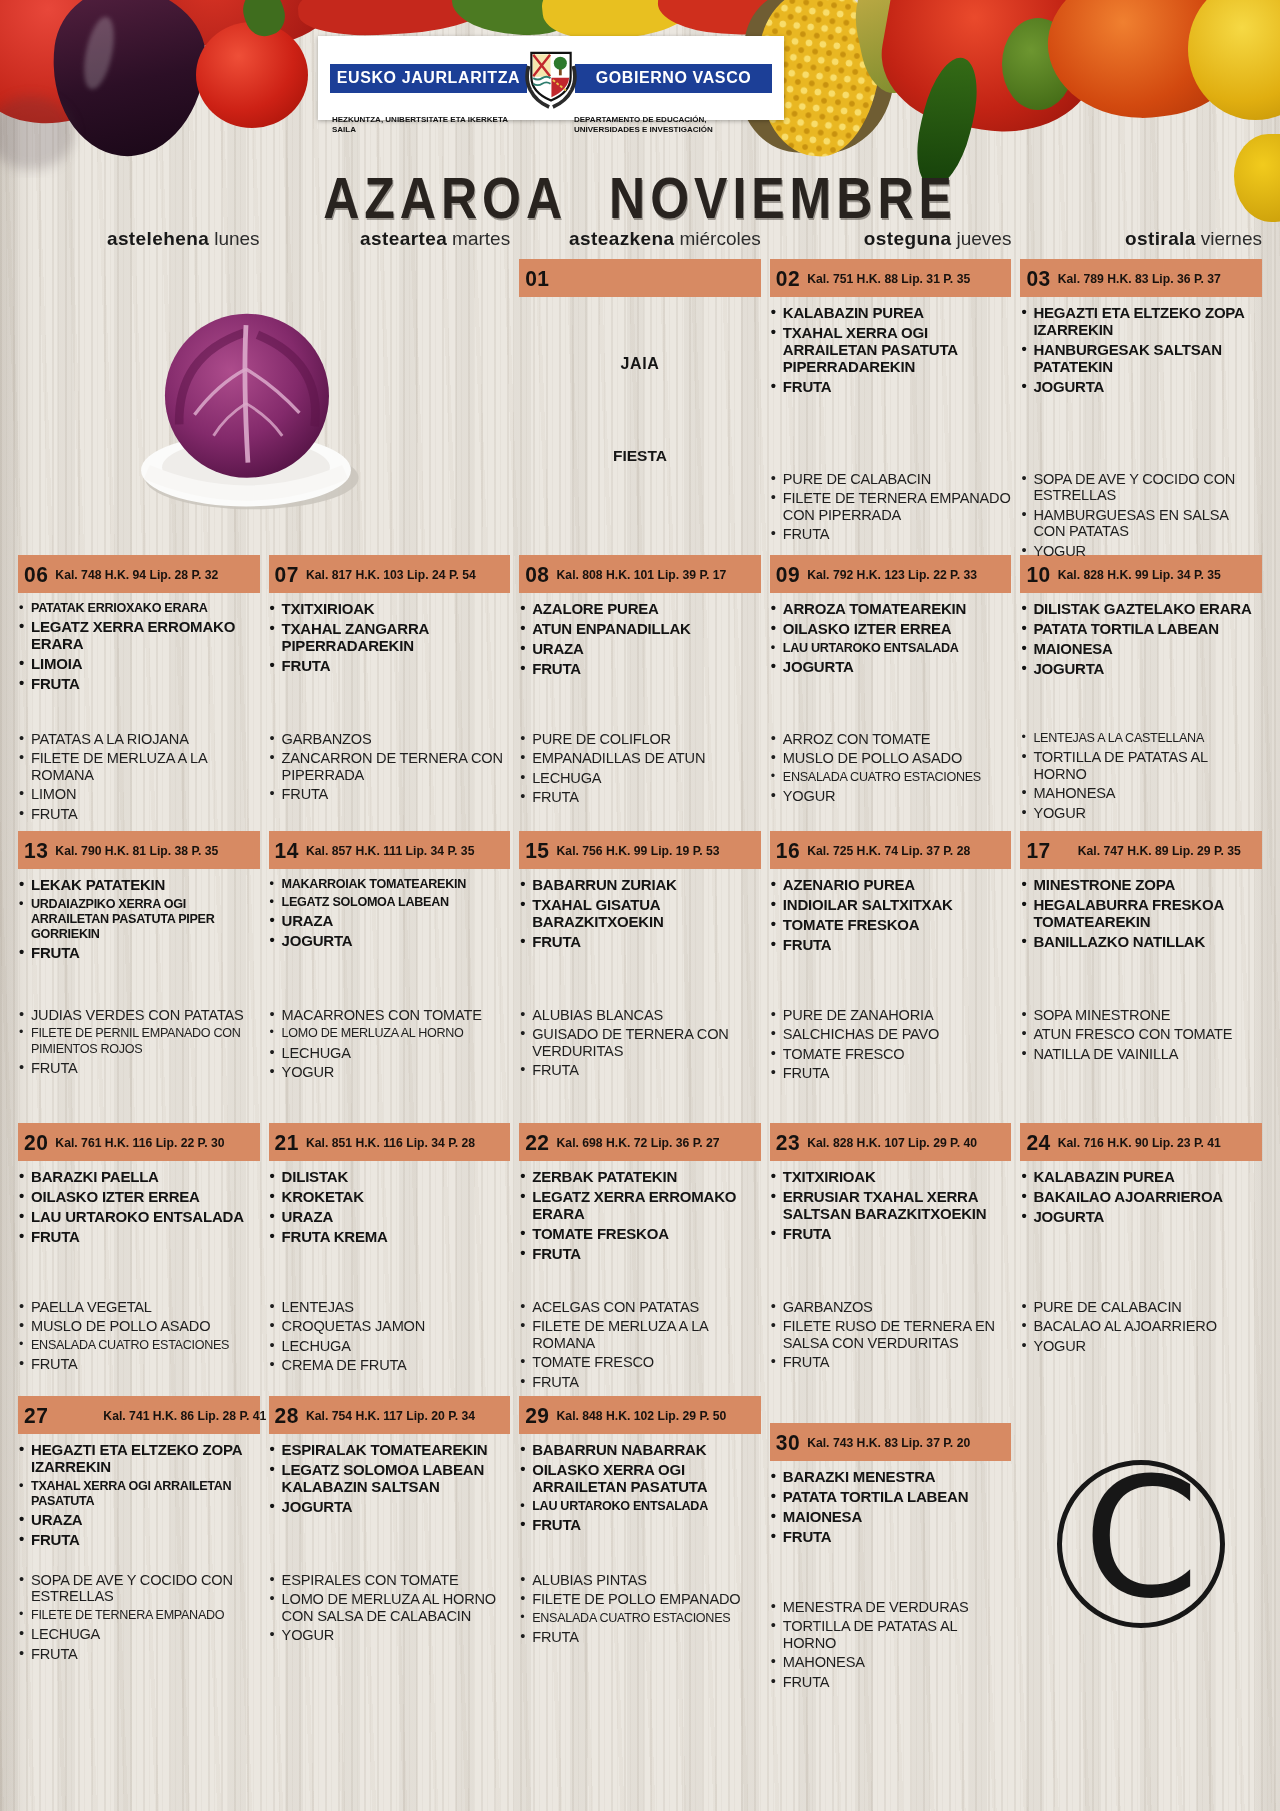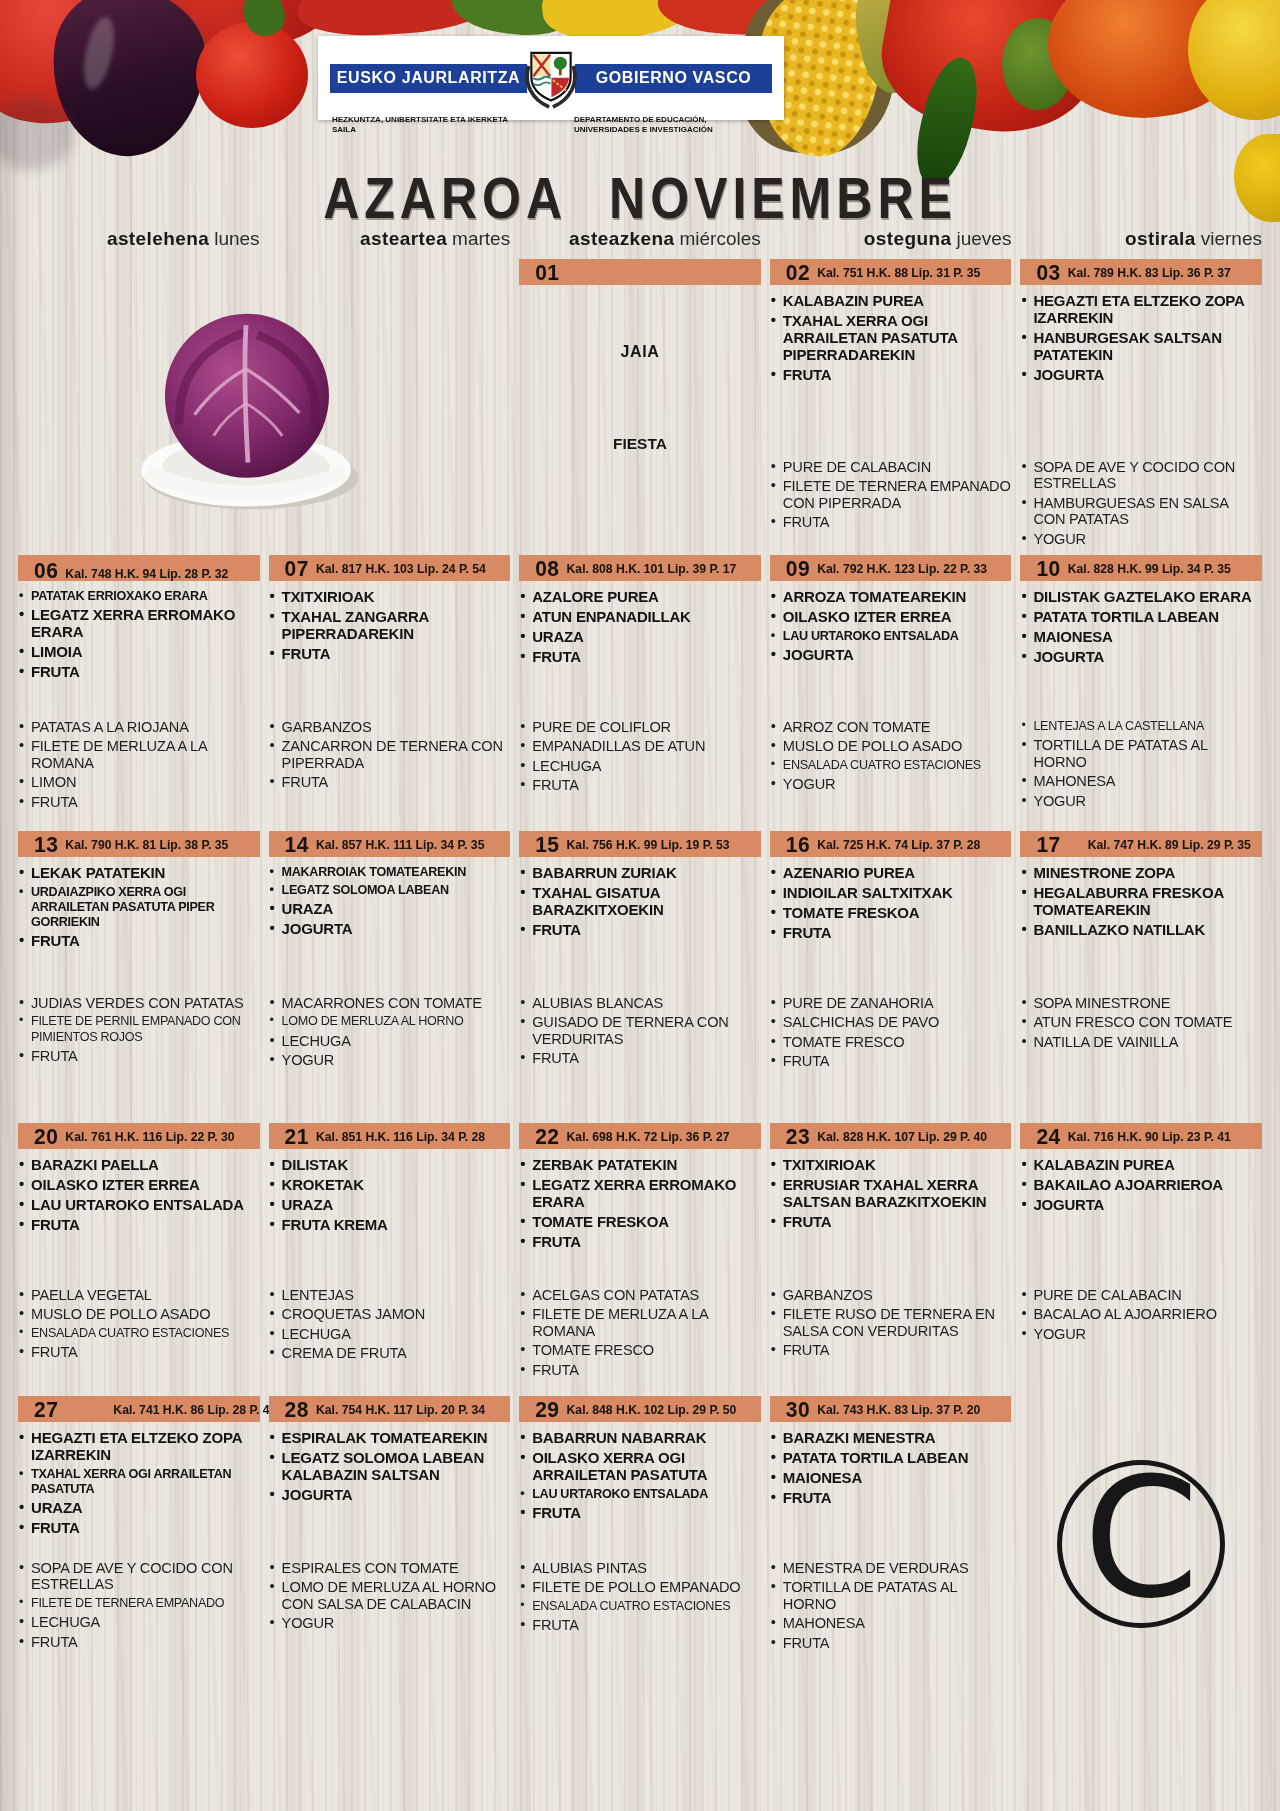"01" .day-bar { height: 26px -> 38px; padding: 0 16px -> 0 6px }
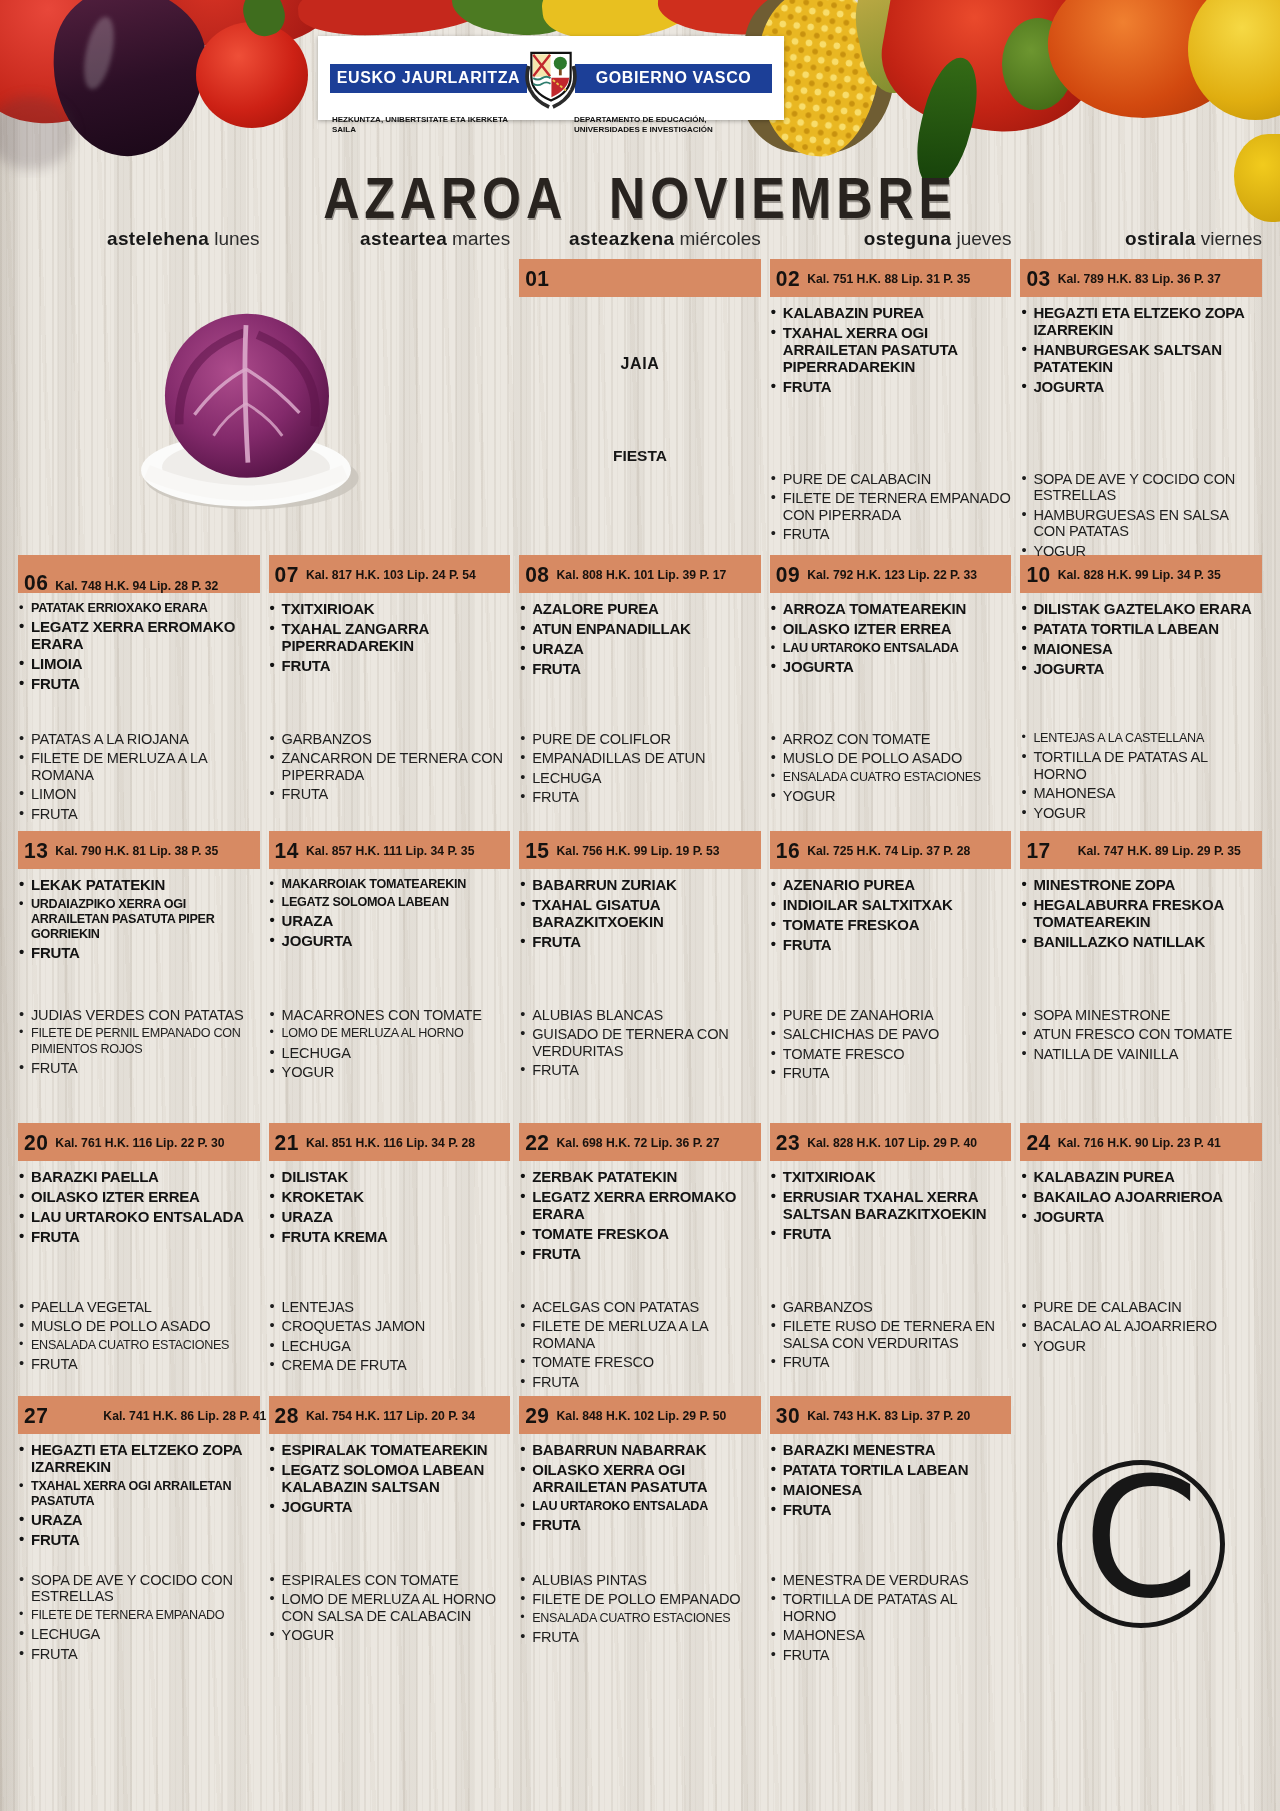"06" div.day-bar { align-items: flex-end -> none }
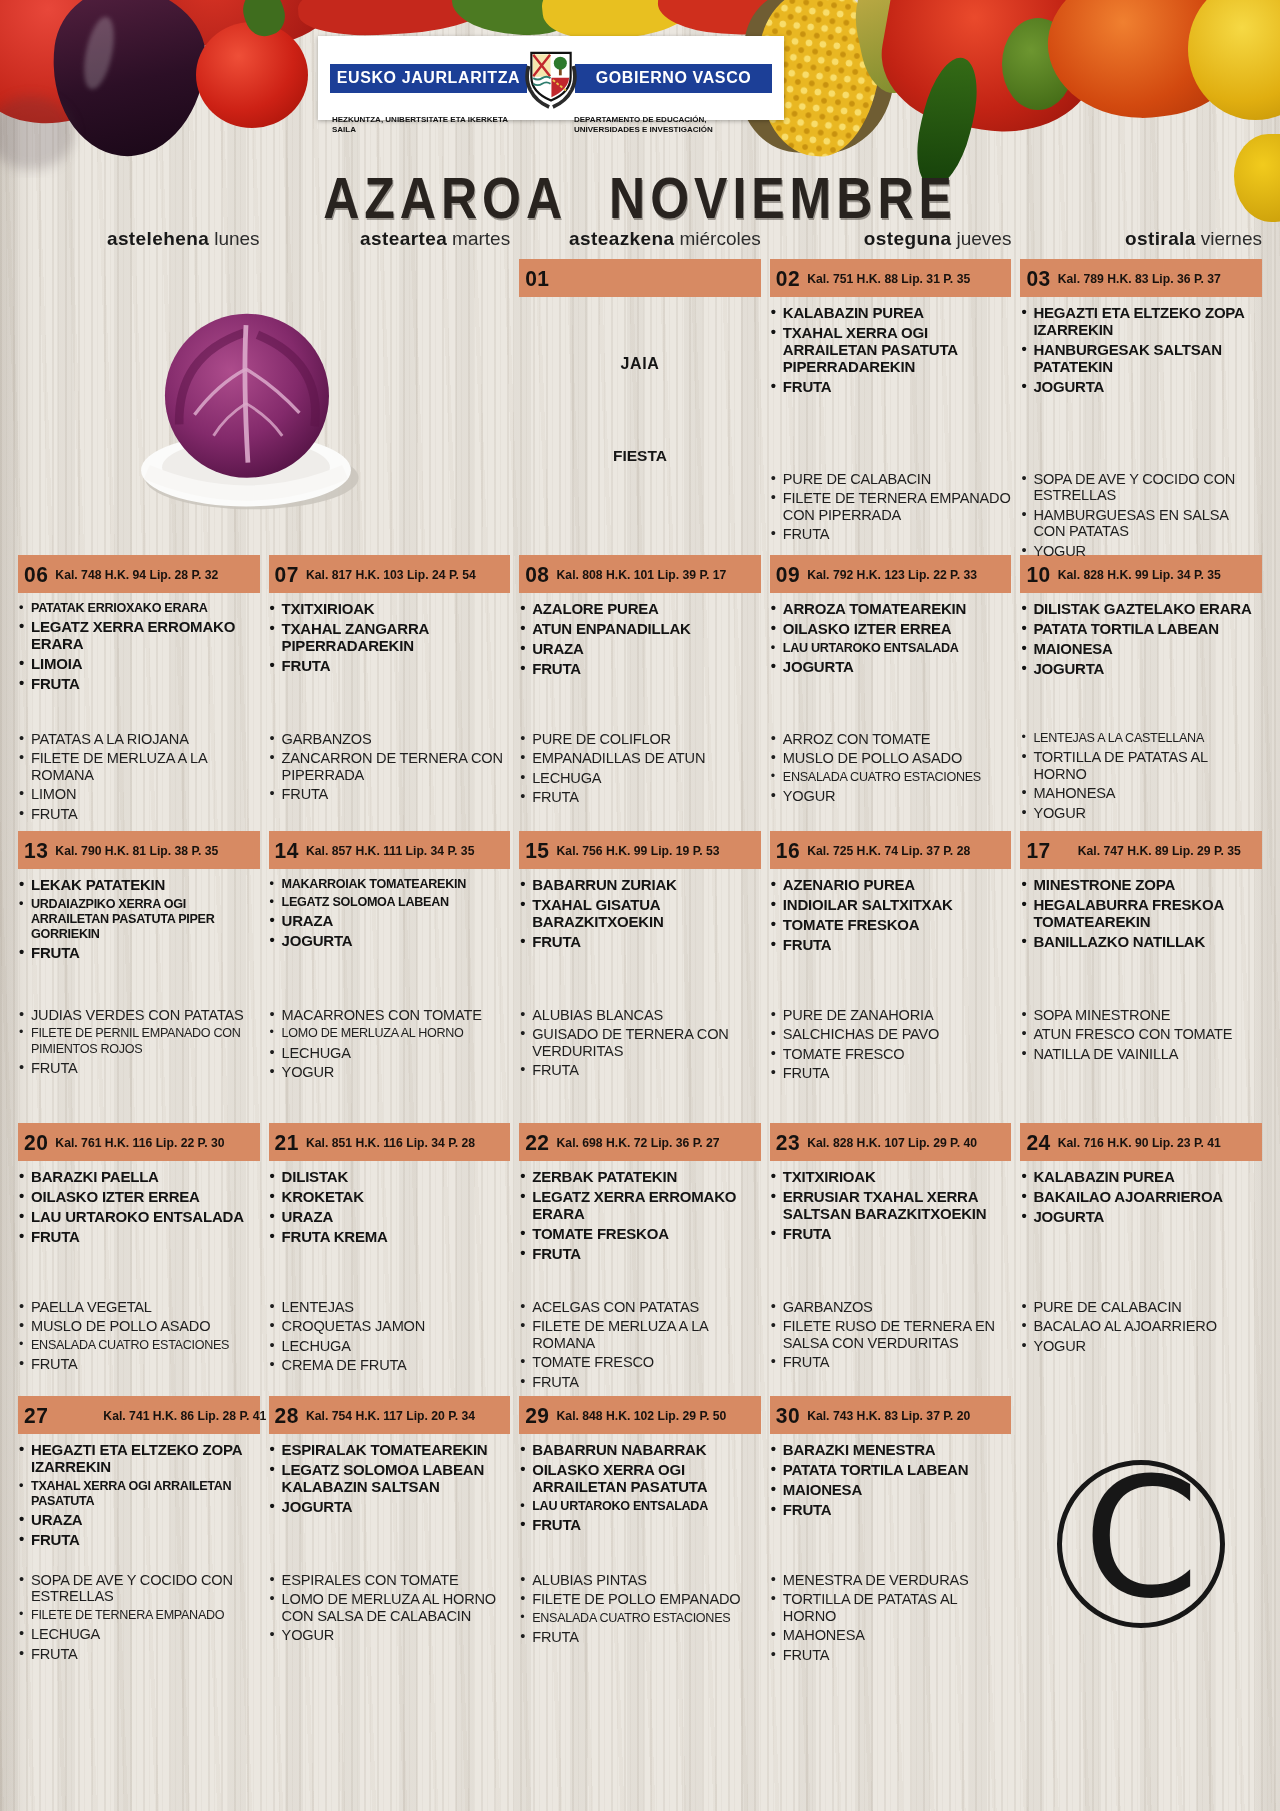"30" div.day-bar { margin-top: none -> 27px }
